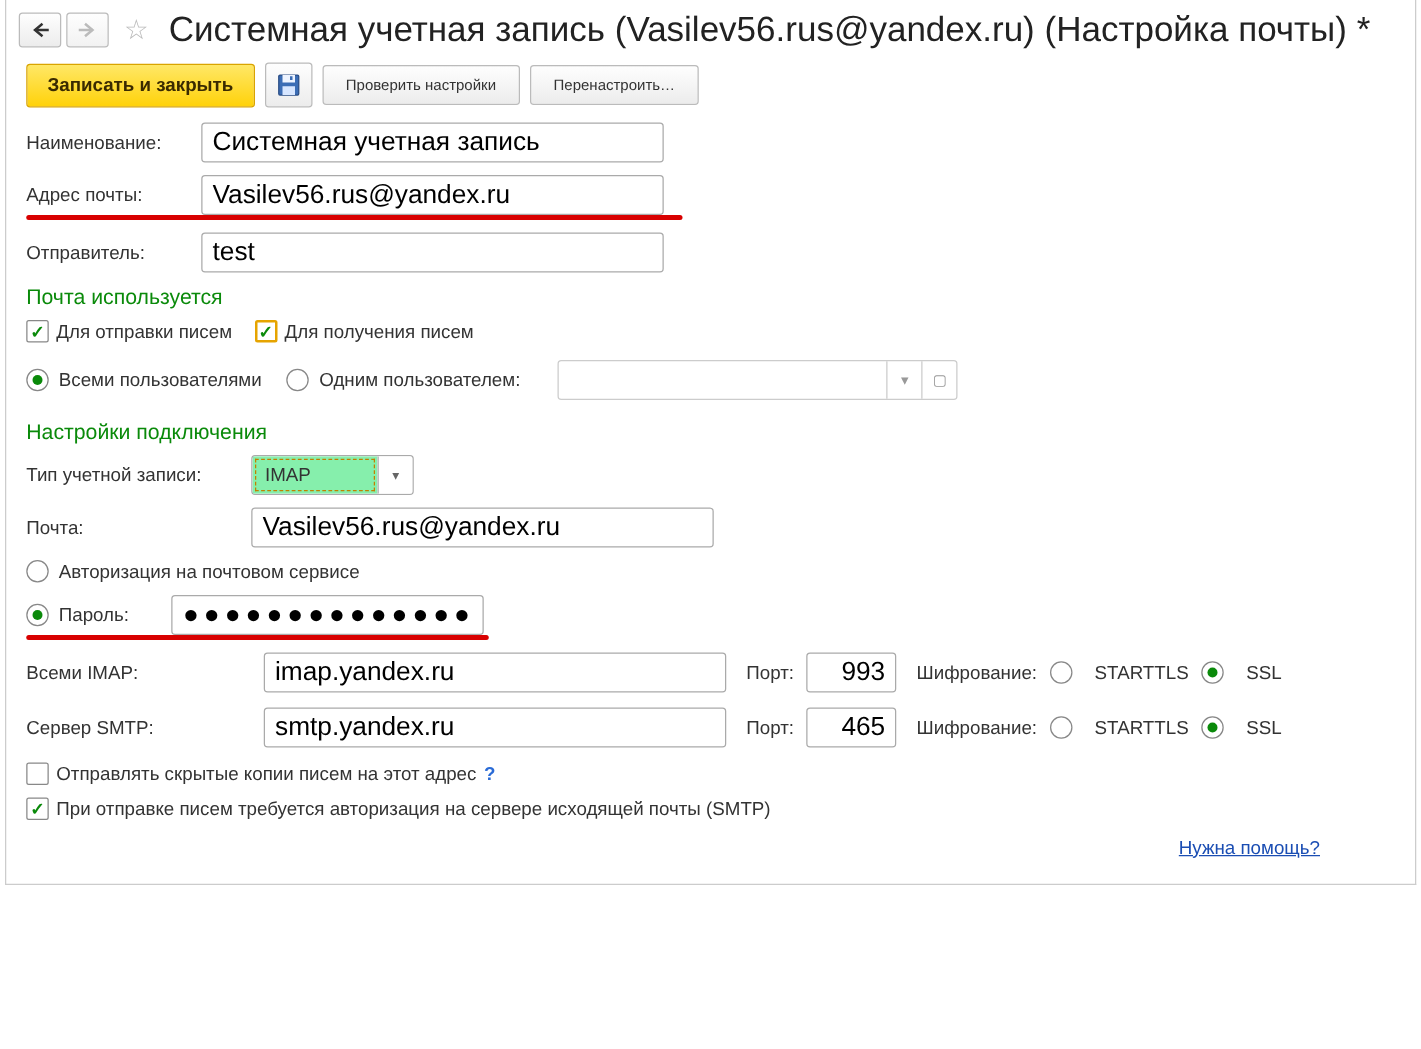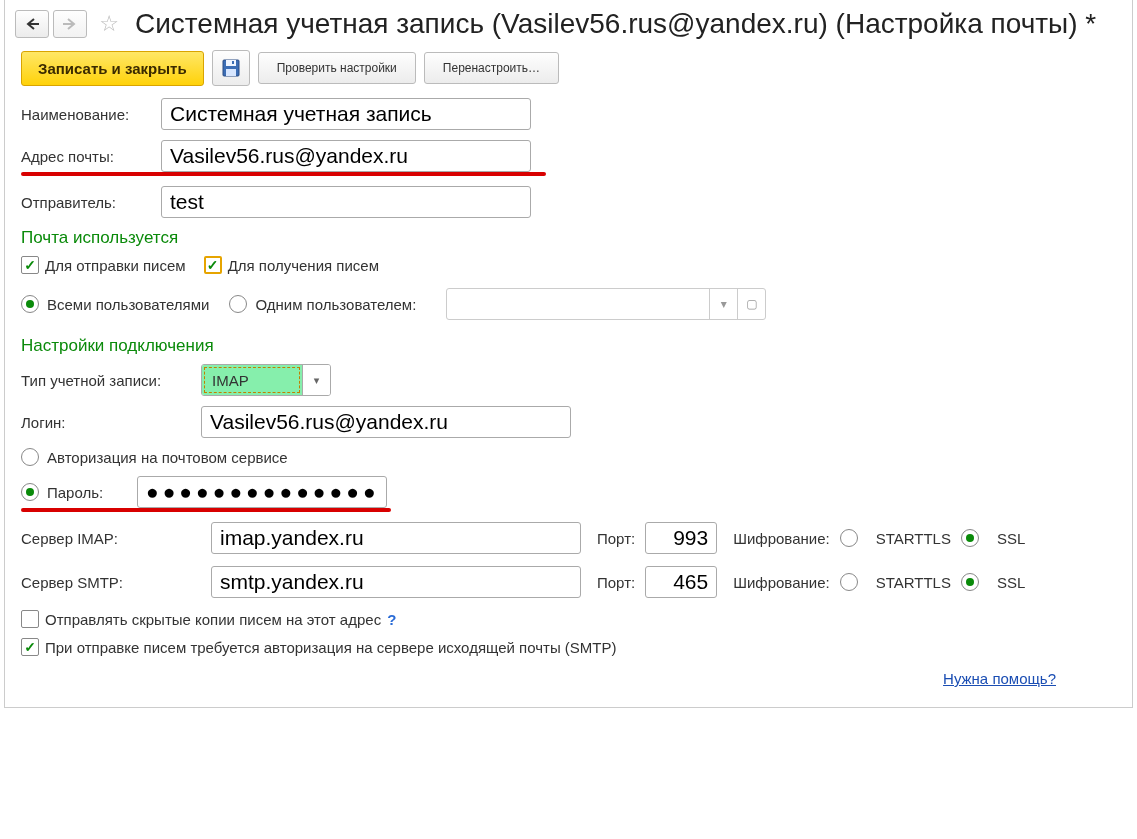"Логин:" div.lbl-wide { text: Логин -> Почта }
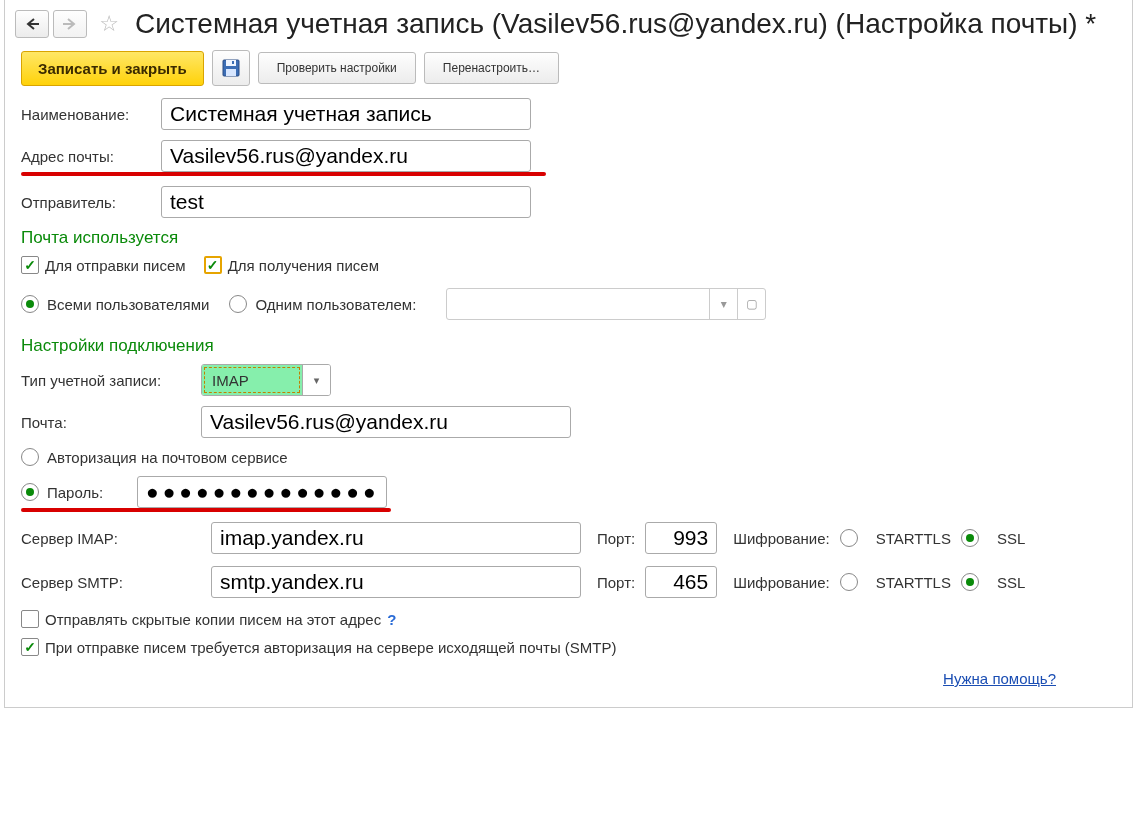"Сервер IMAP:" div.lbl-wide { text: Сервер -> Всеми }
